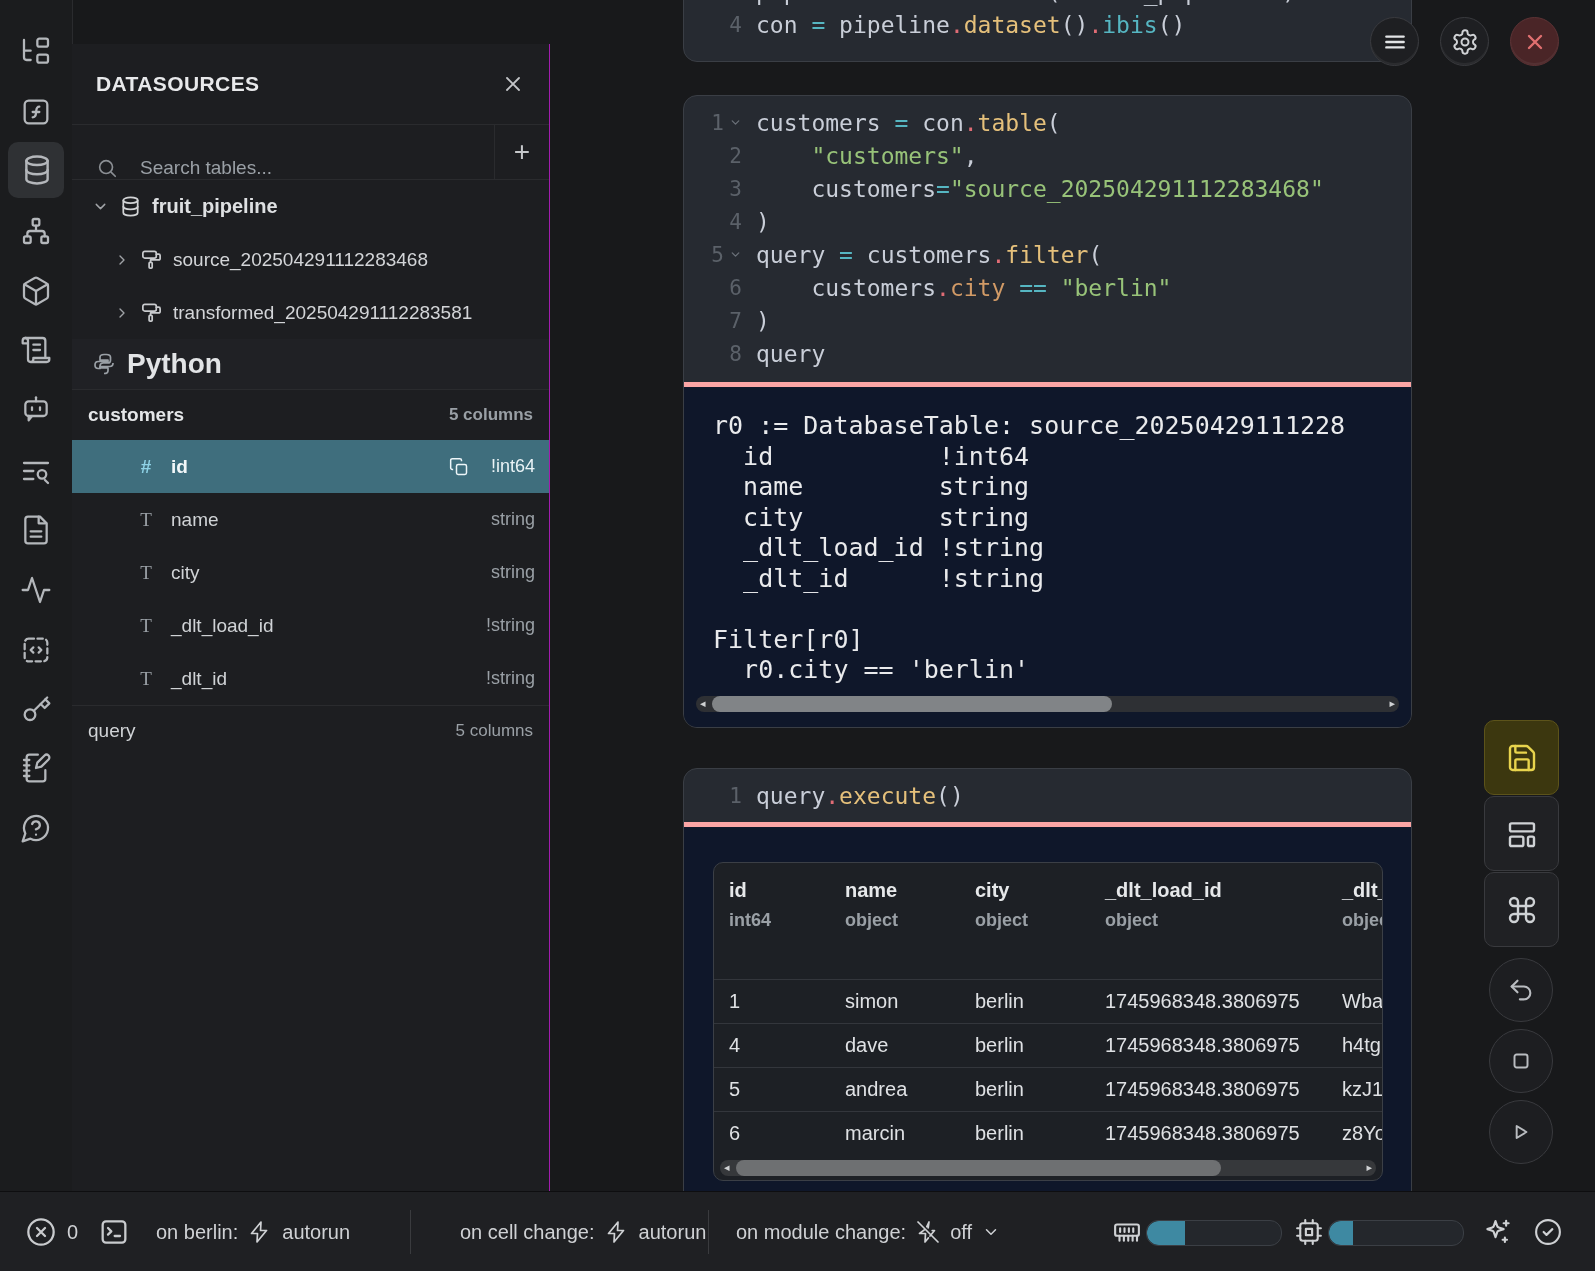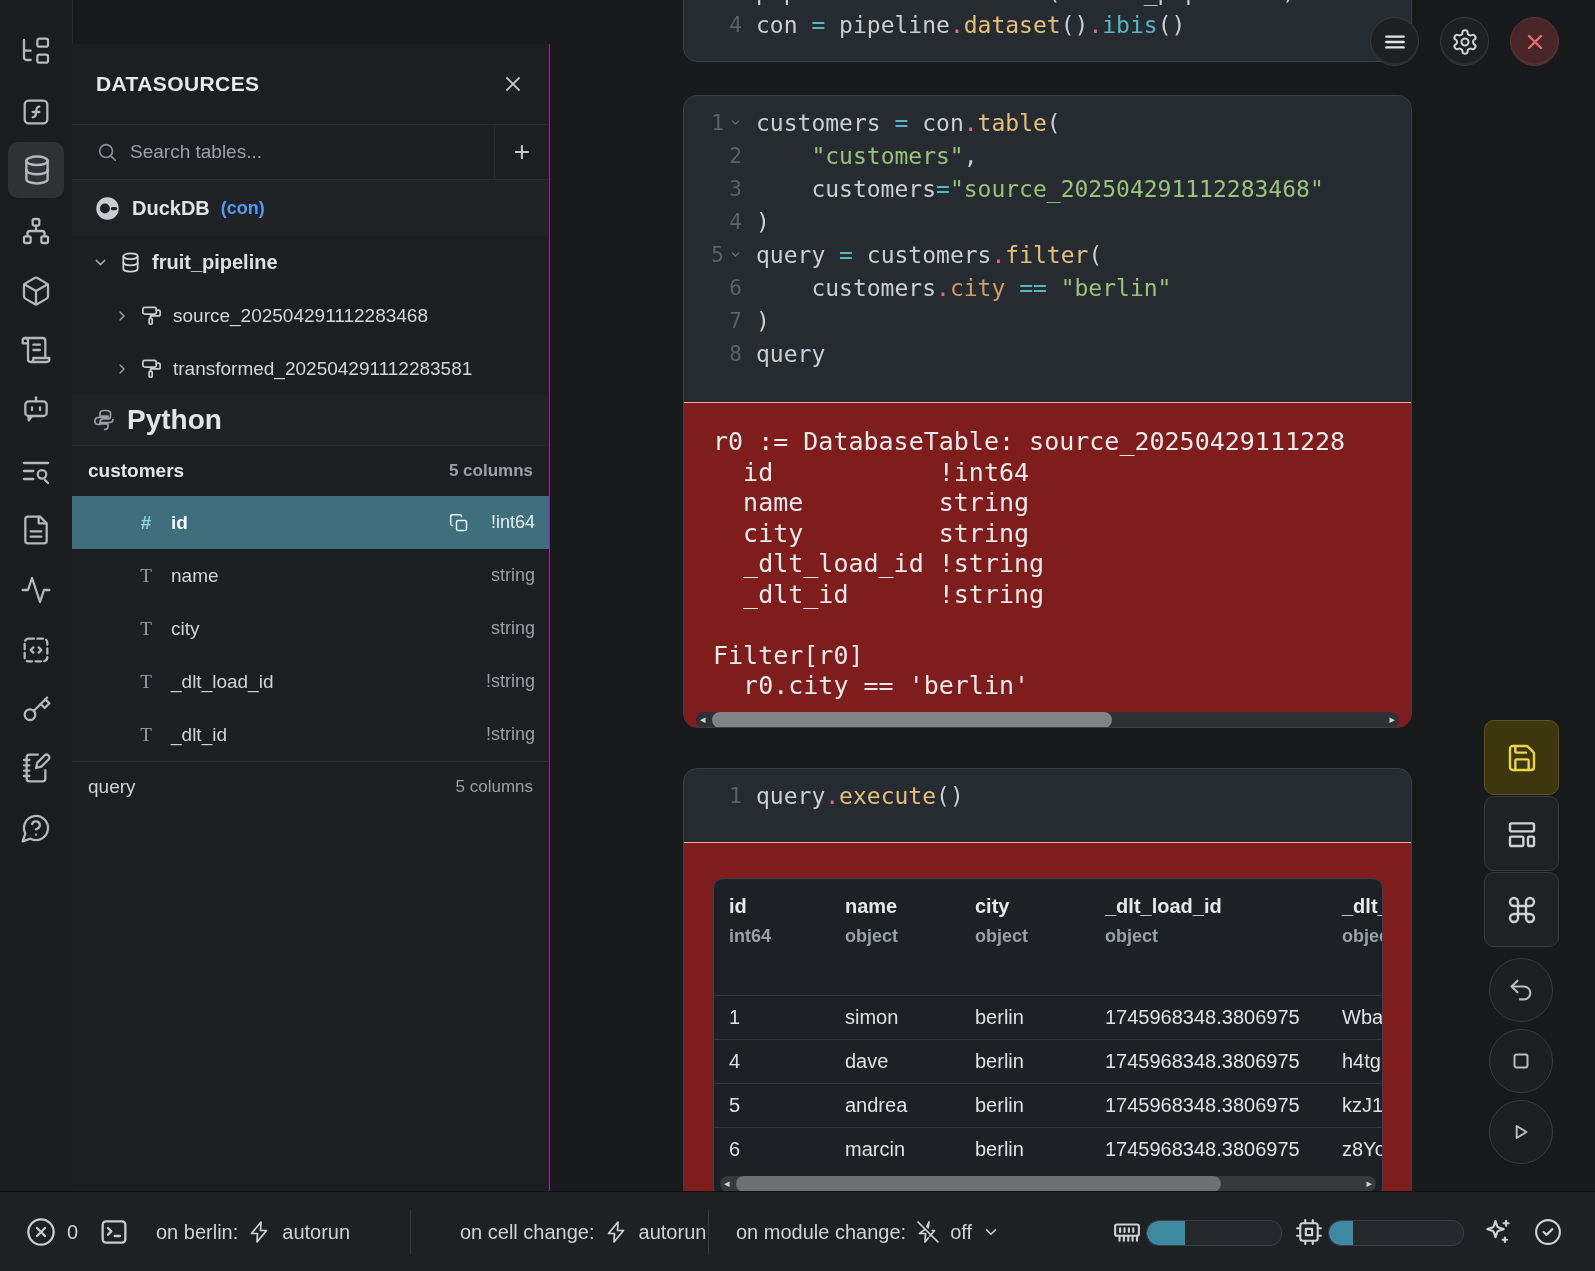"Search tables..." .search-left { align-items: center -> flex-end; gap: 12px -> 22px }
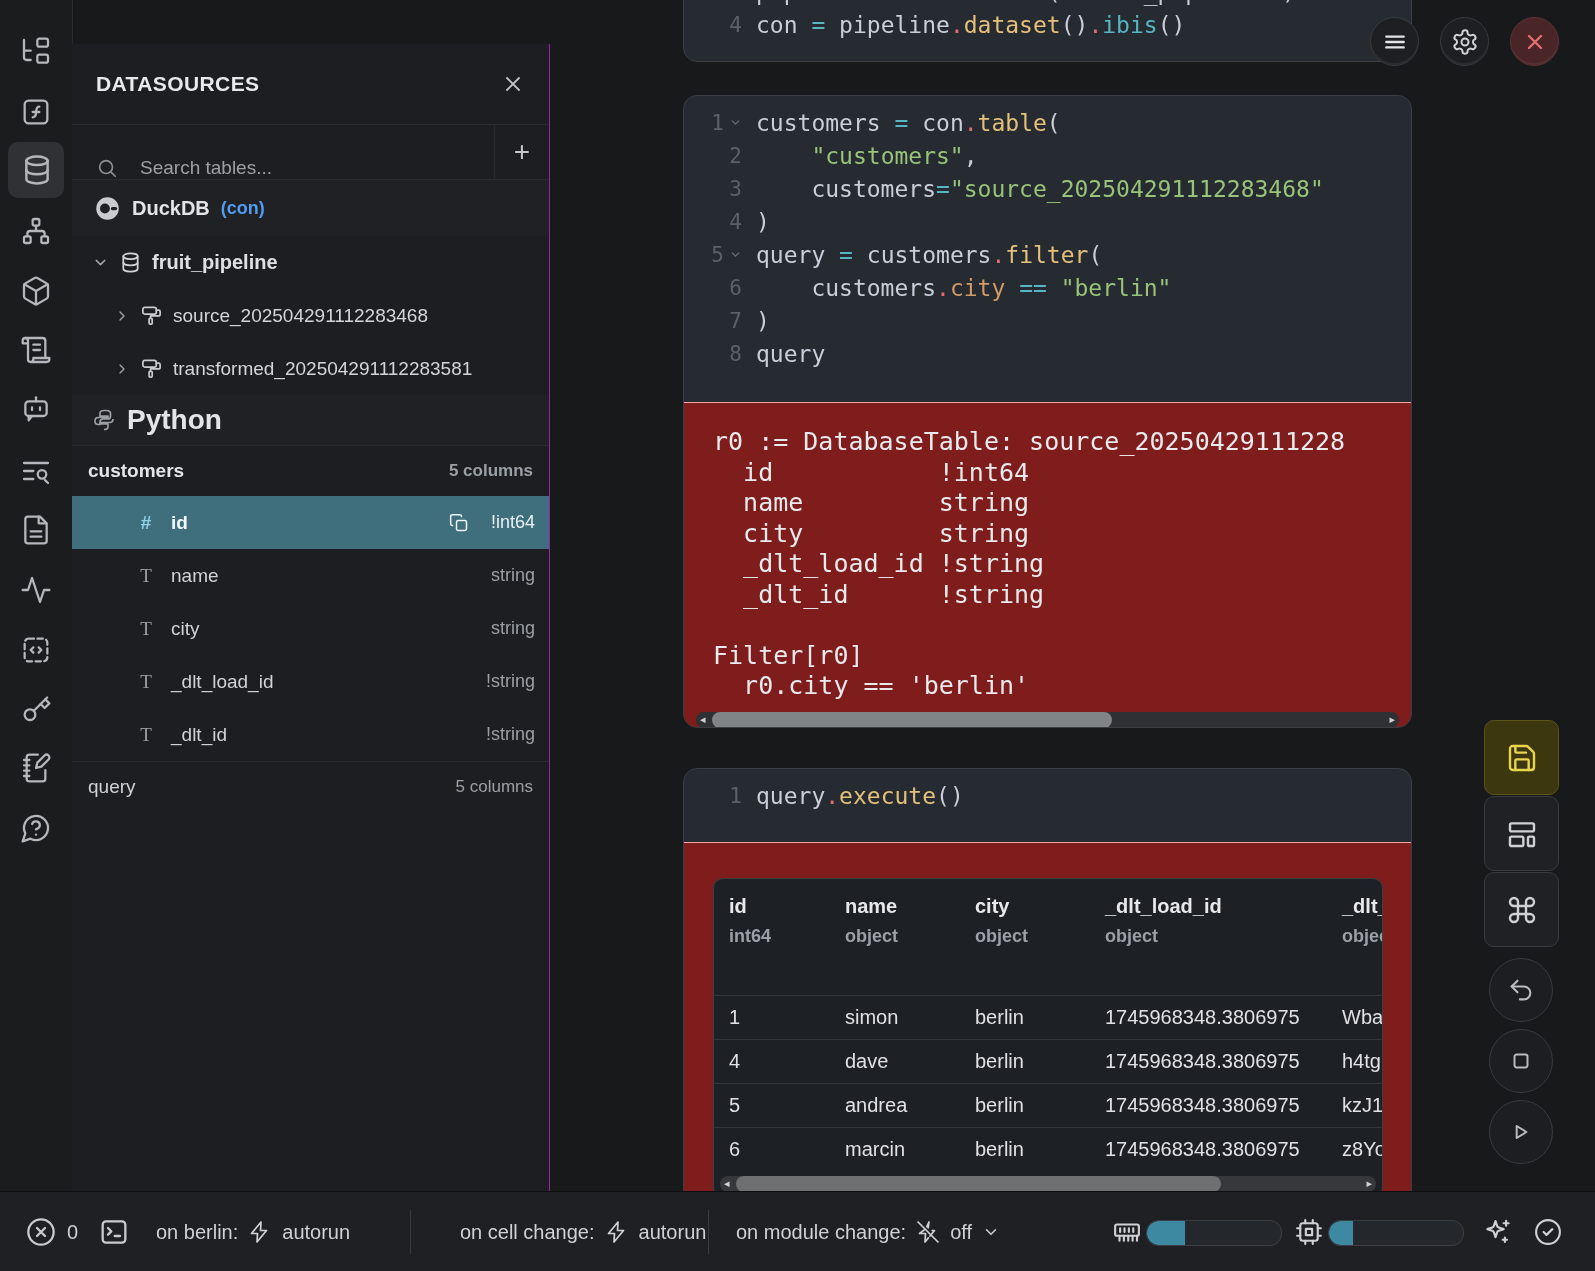"DuckDB" div.con-row { html: <div> <span> <svg> <circle></circle> <circle></circle> <rect></rect> </svg> </span> <span>DuckDB</span> <span>(con)</span> </div> -> none }
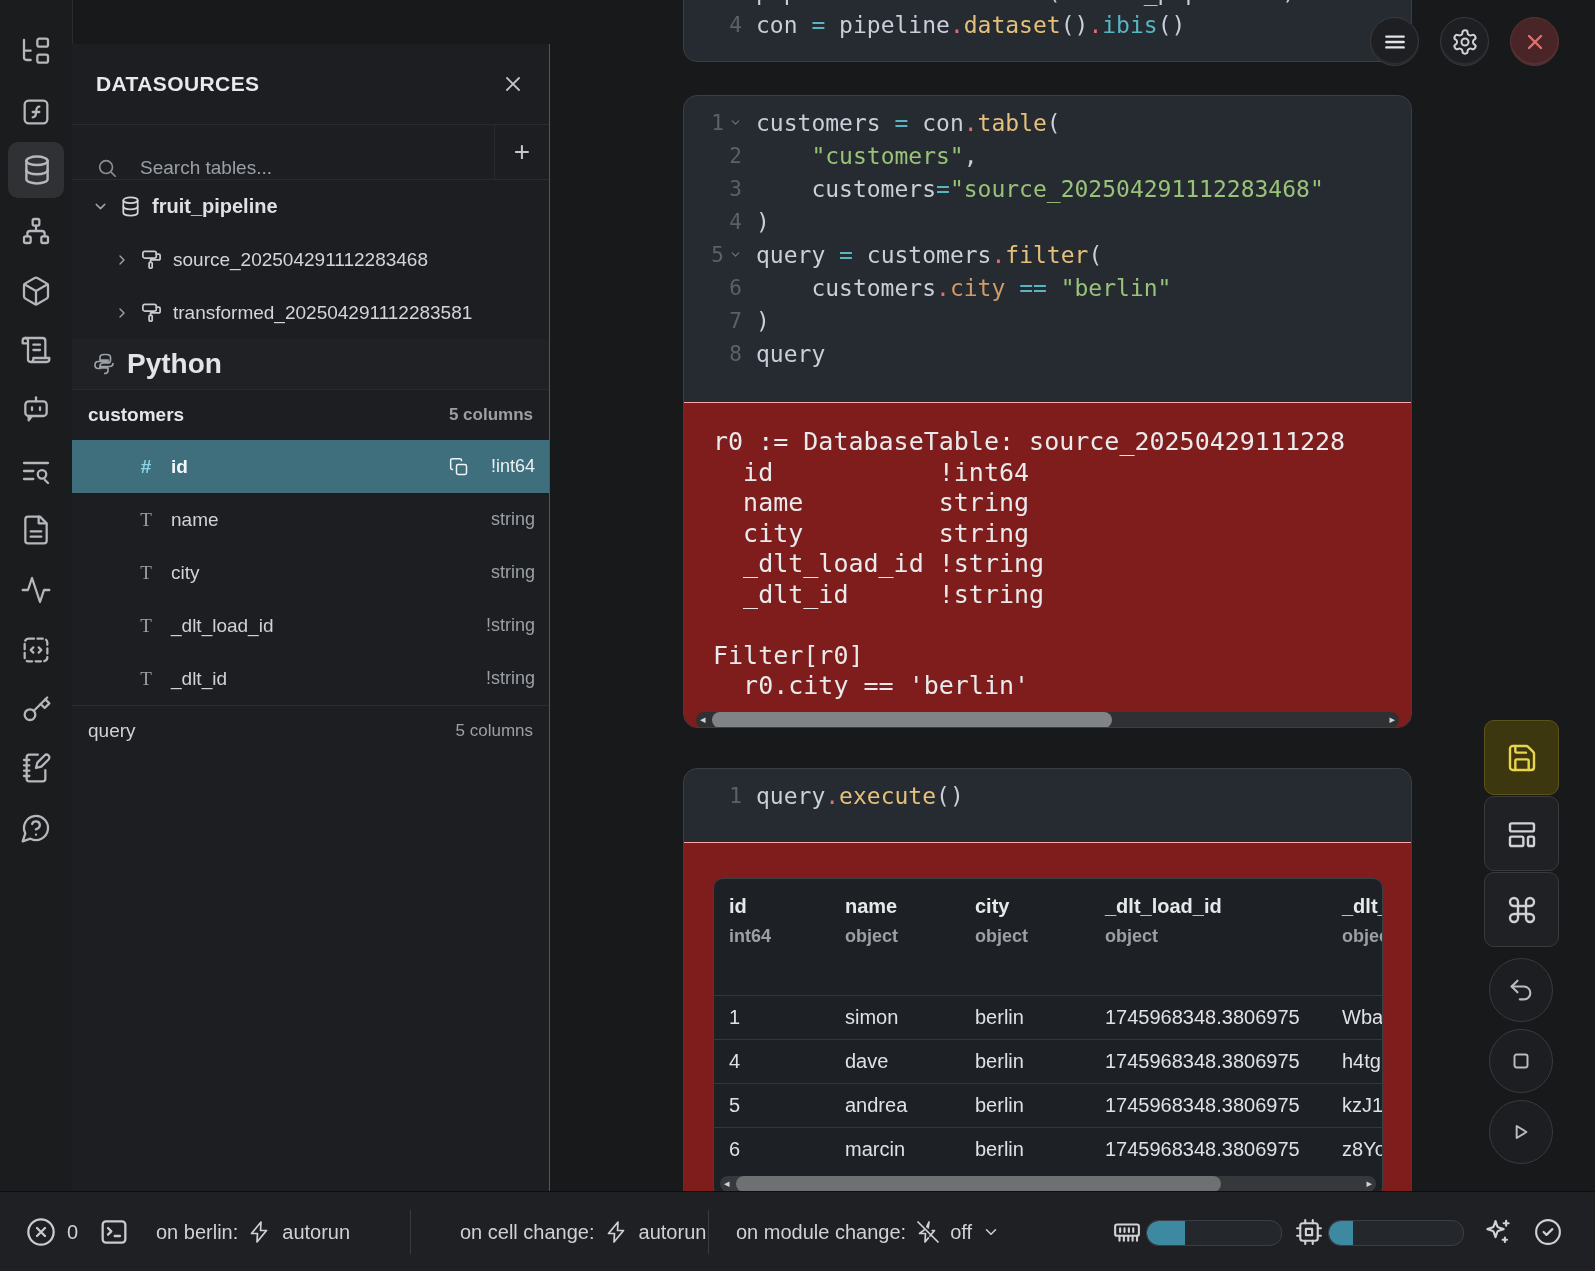"r0 := DatabaseTable:" .output { background: #7f1d1d -> #0f172a; border-top: 1px solid #fca5a5 -> 5px solid #fca5a5; margin-top: 20px -> none }
